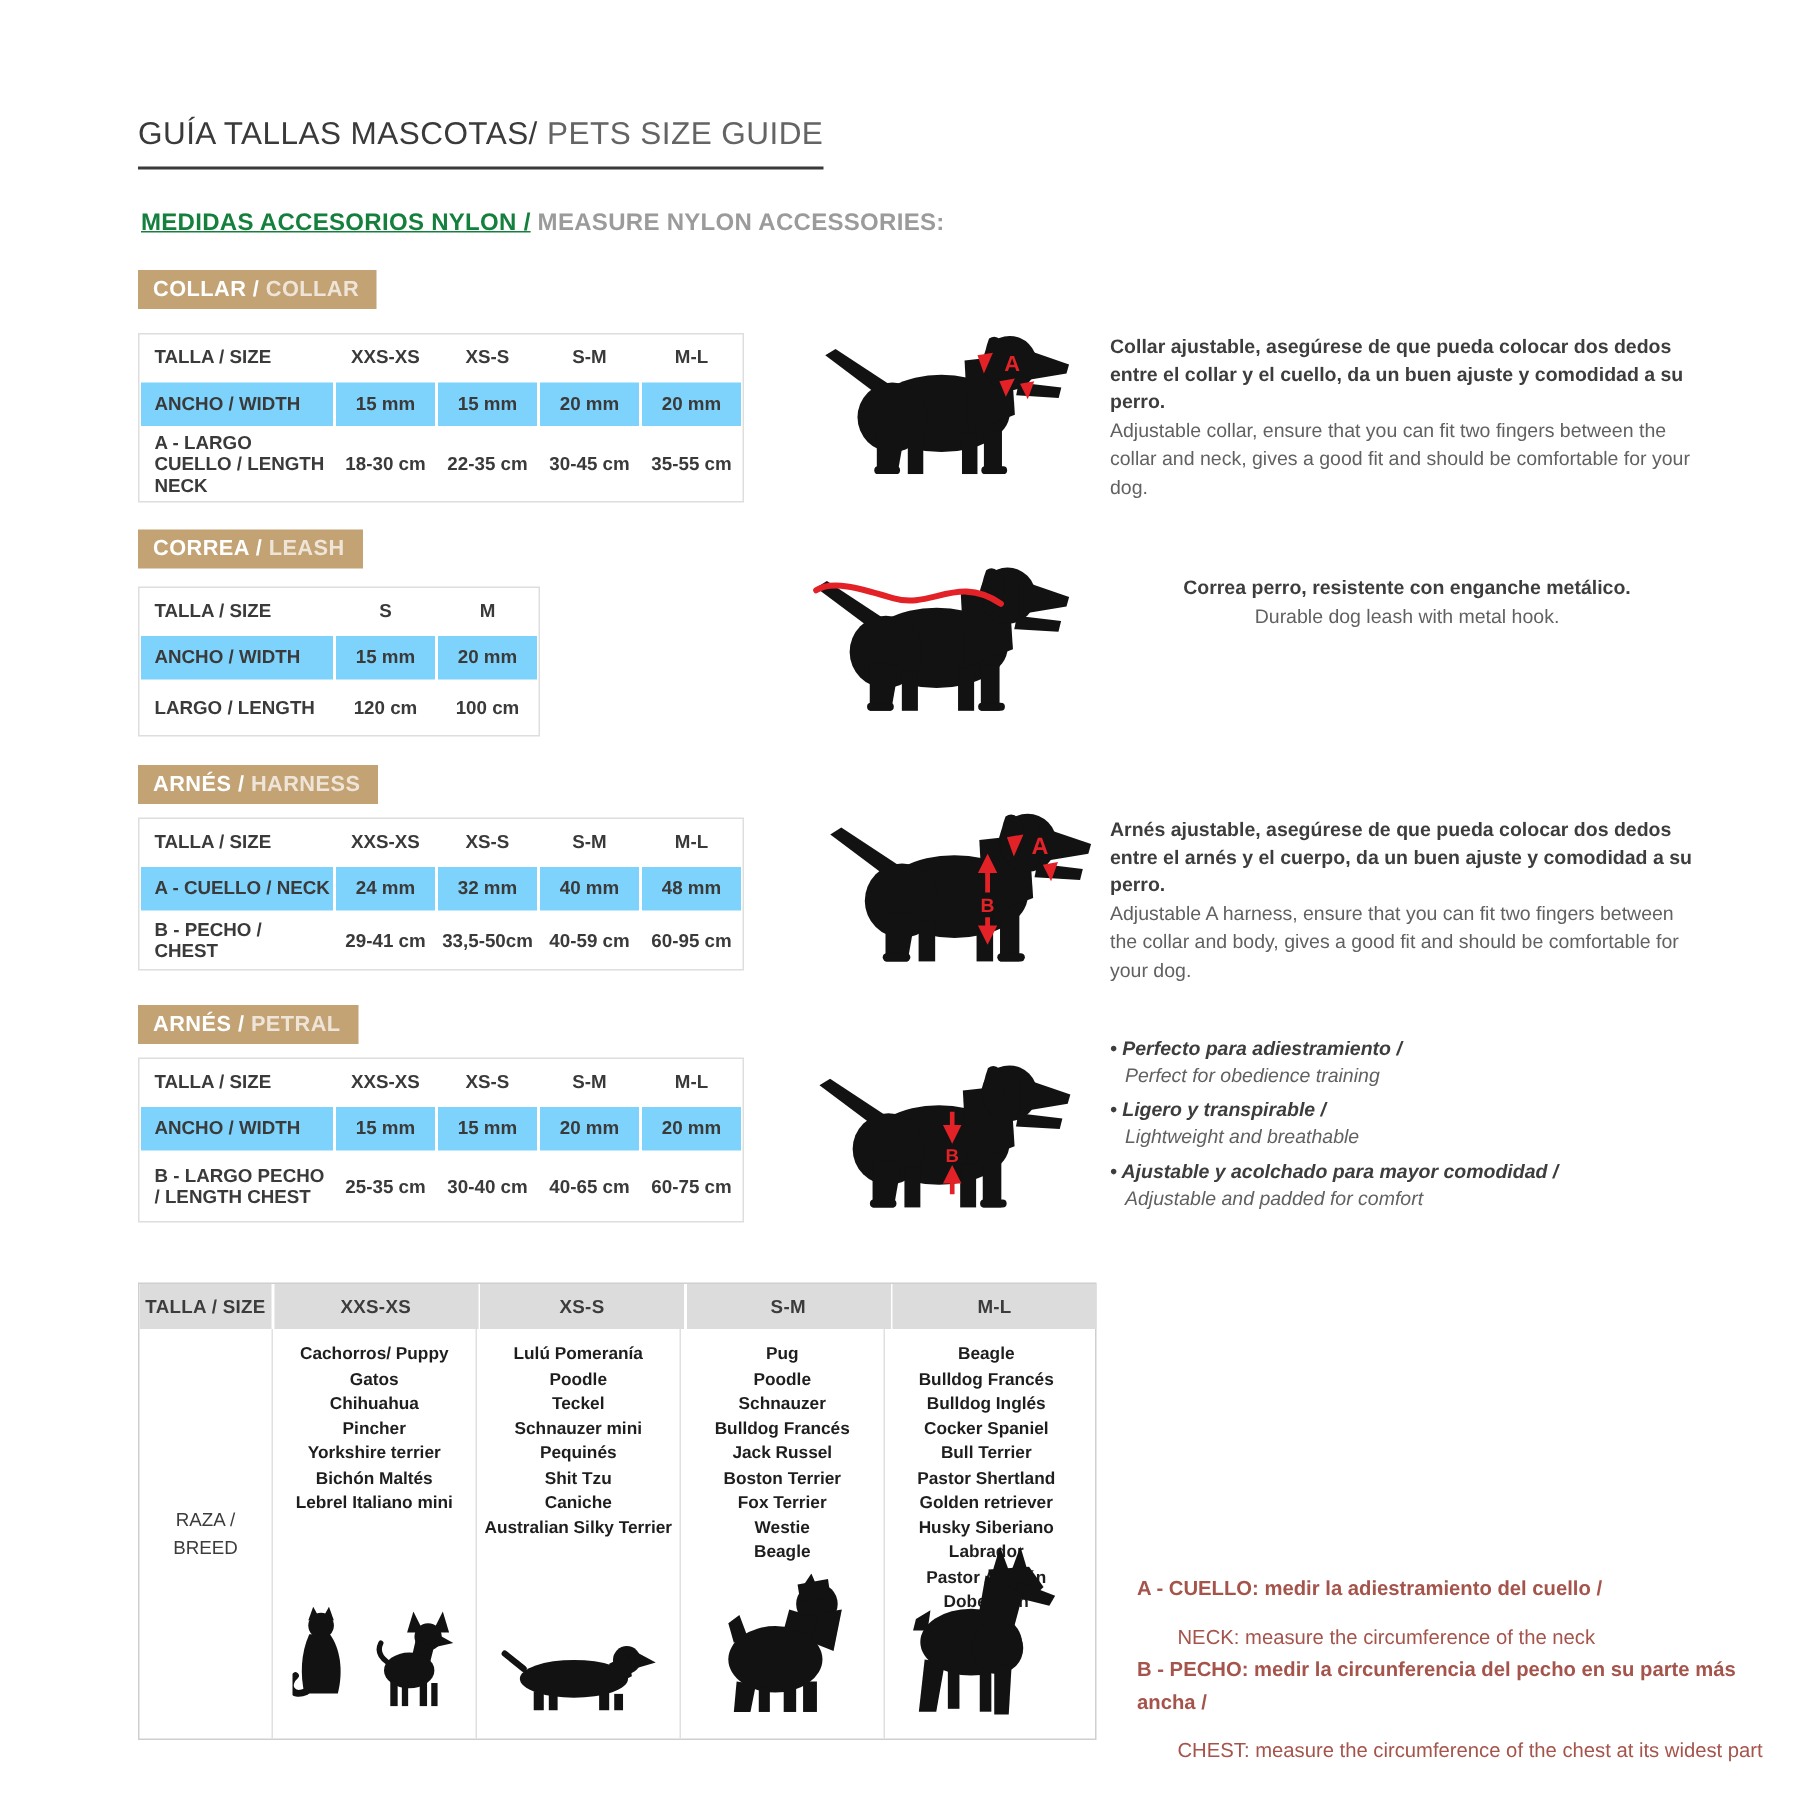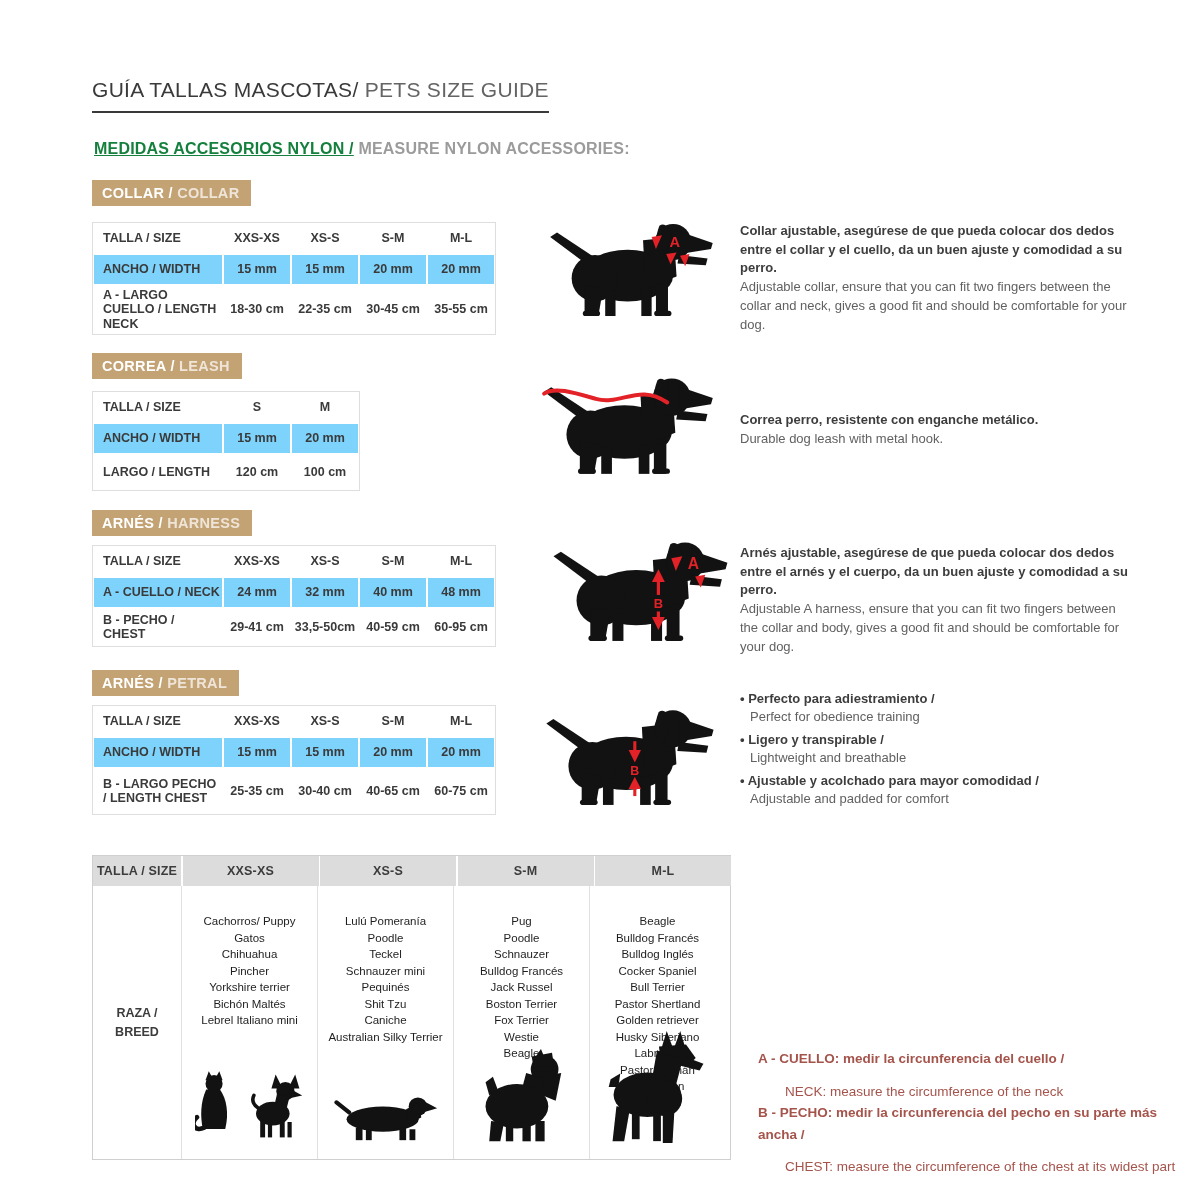"Correa perro, resistente con enganche" .p2 { text-align: none -> center; top: 58px -> 30px }
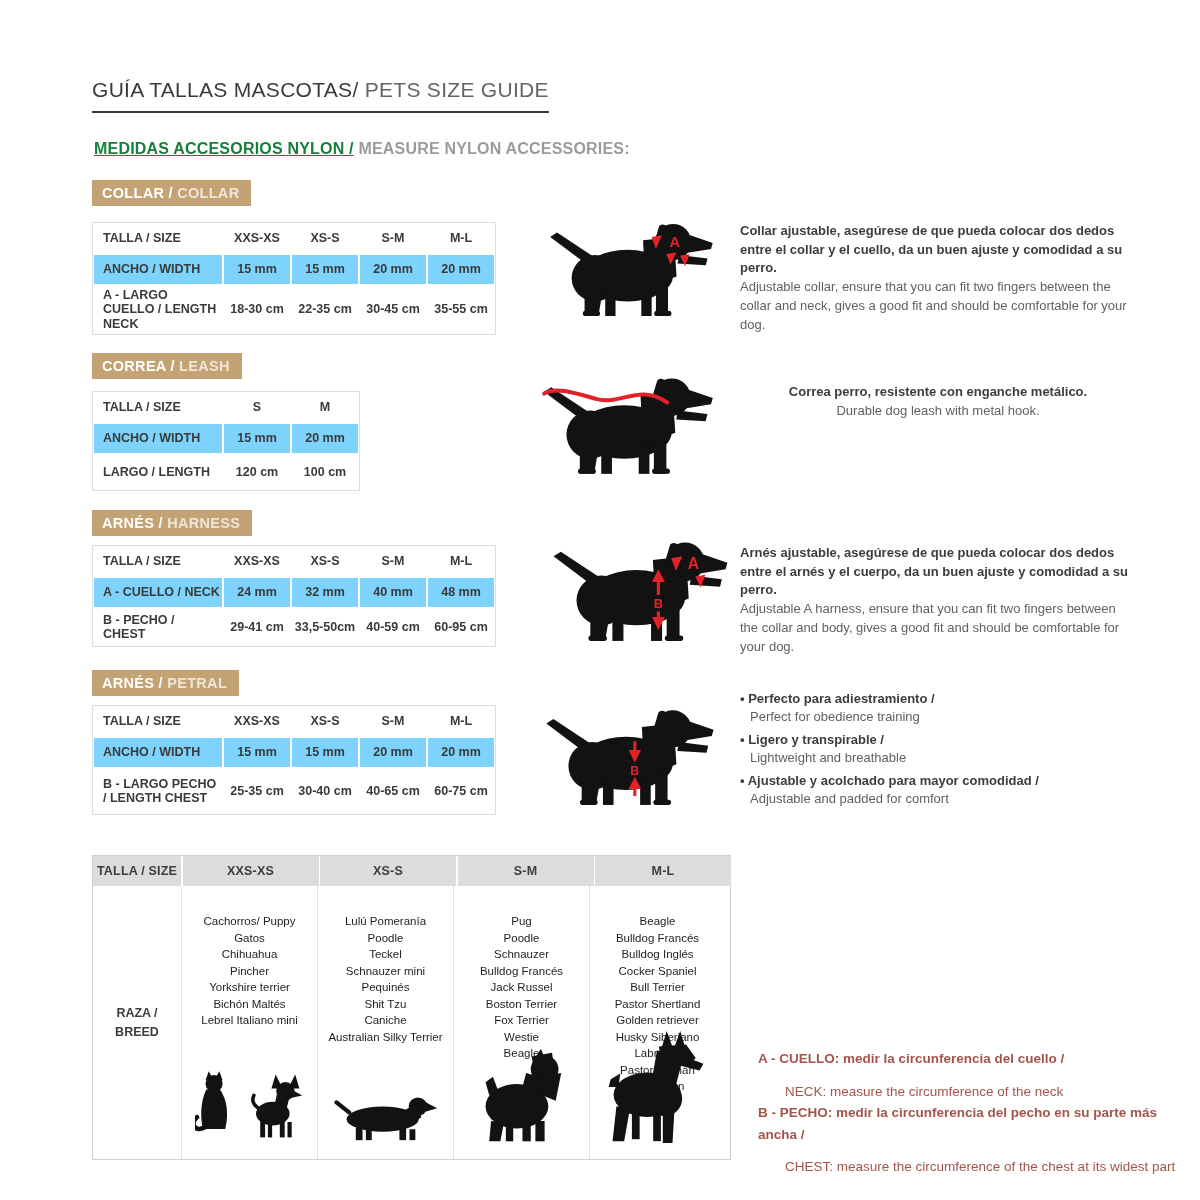"Perfecto para adiestramiento /" .bullet { font-style: none -> italic }
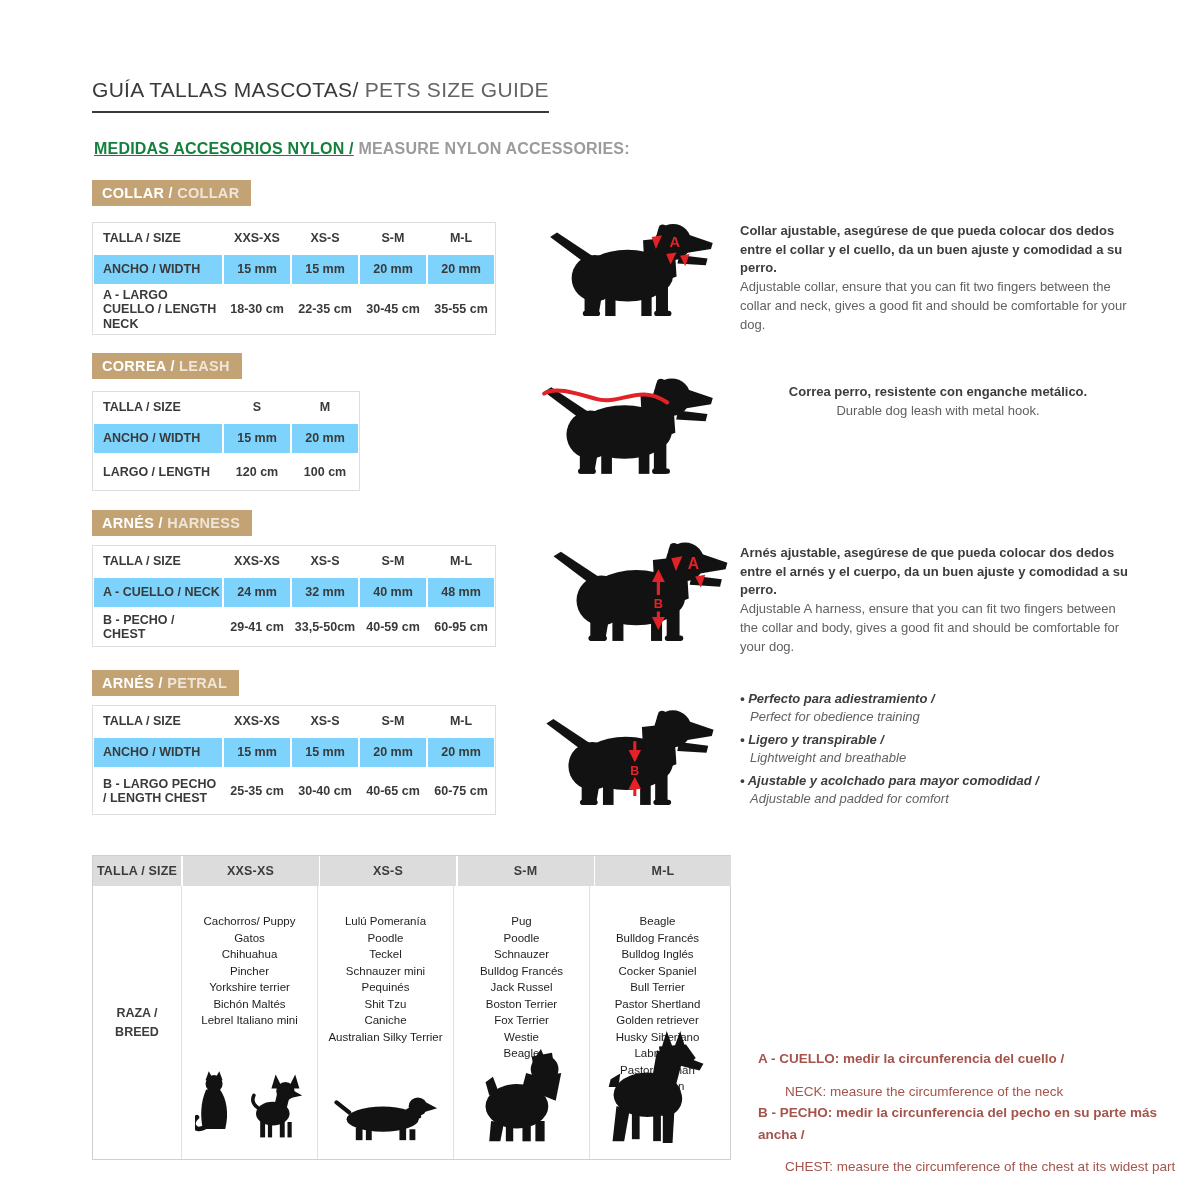"Cachorros/ Puppy" .breedlist { font-weight: 400 -> 700; padding-top: 27px -> 9px }
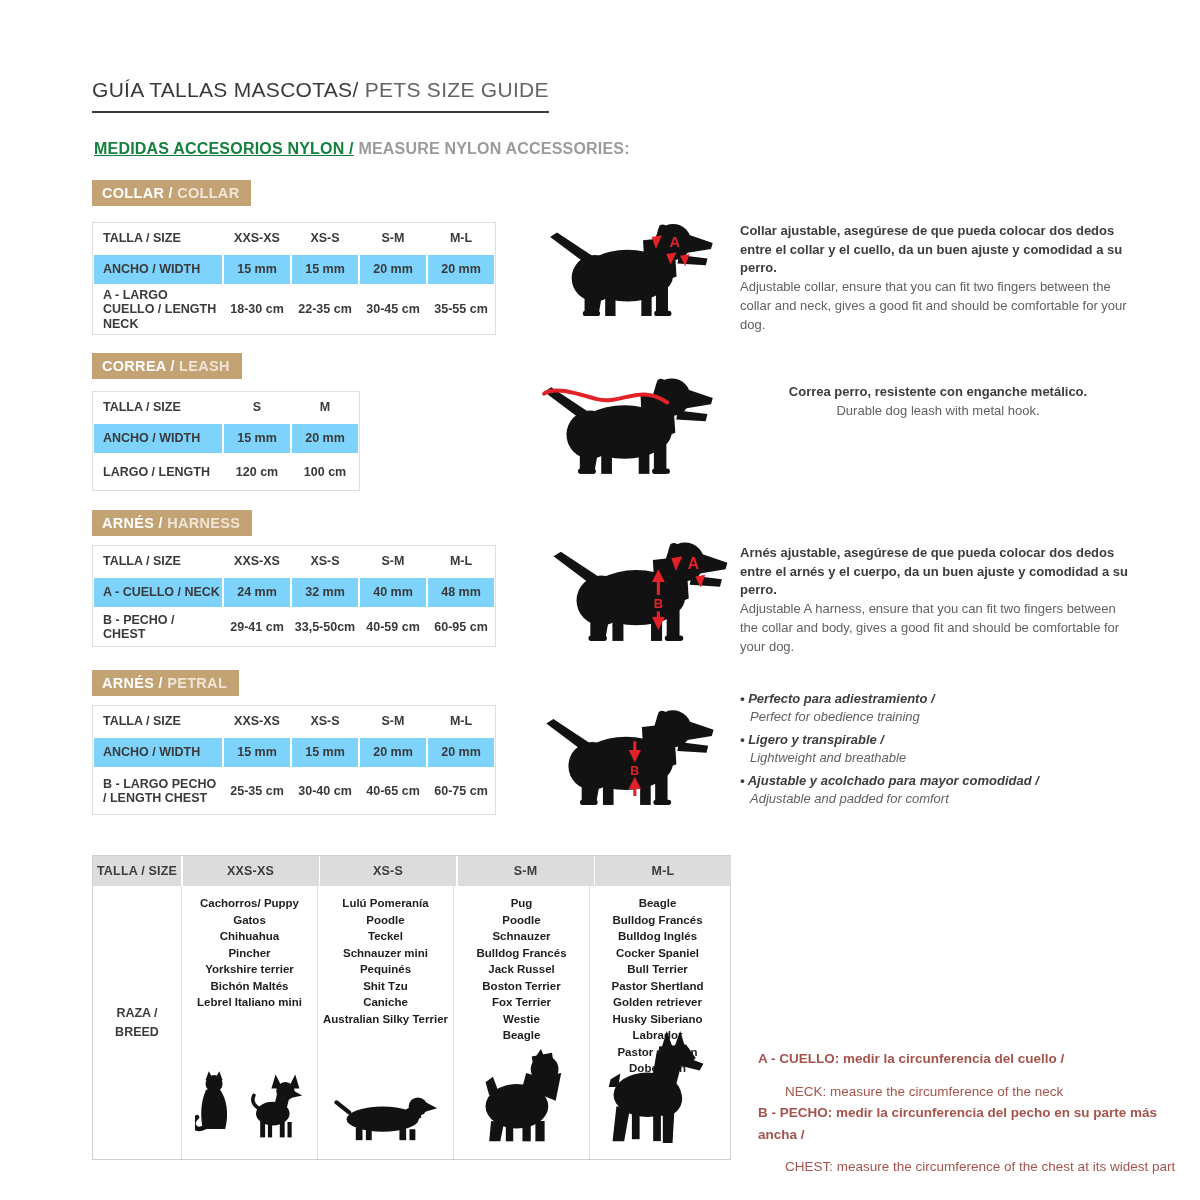"RAZA /" .rowlabel { font-weight: 700 -> 400 }
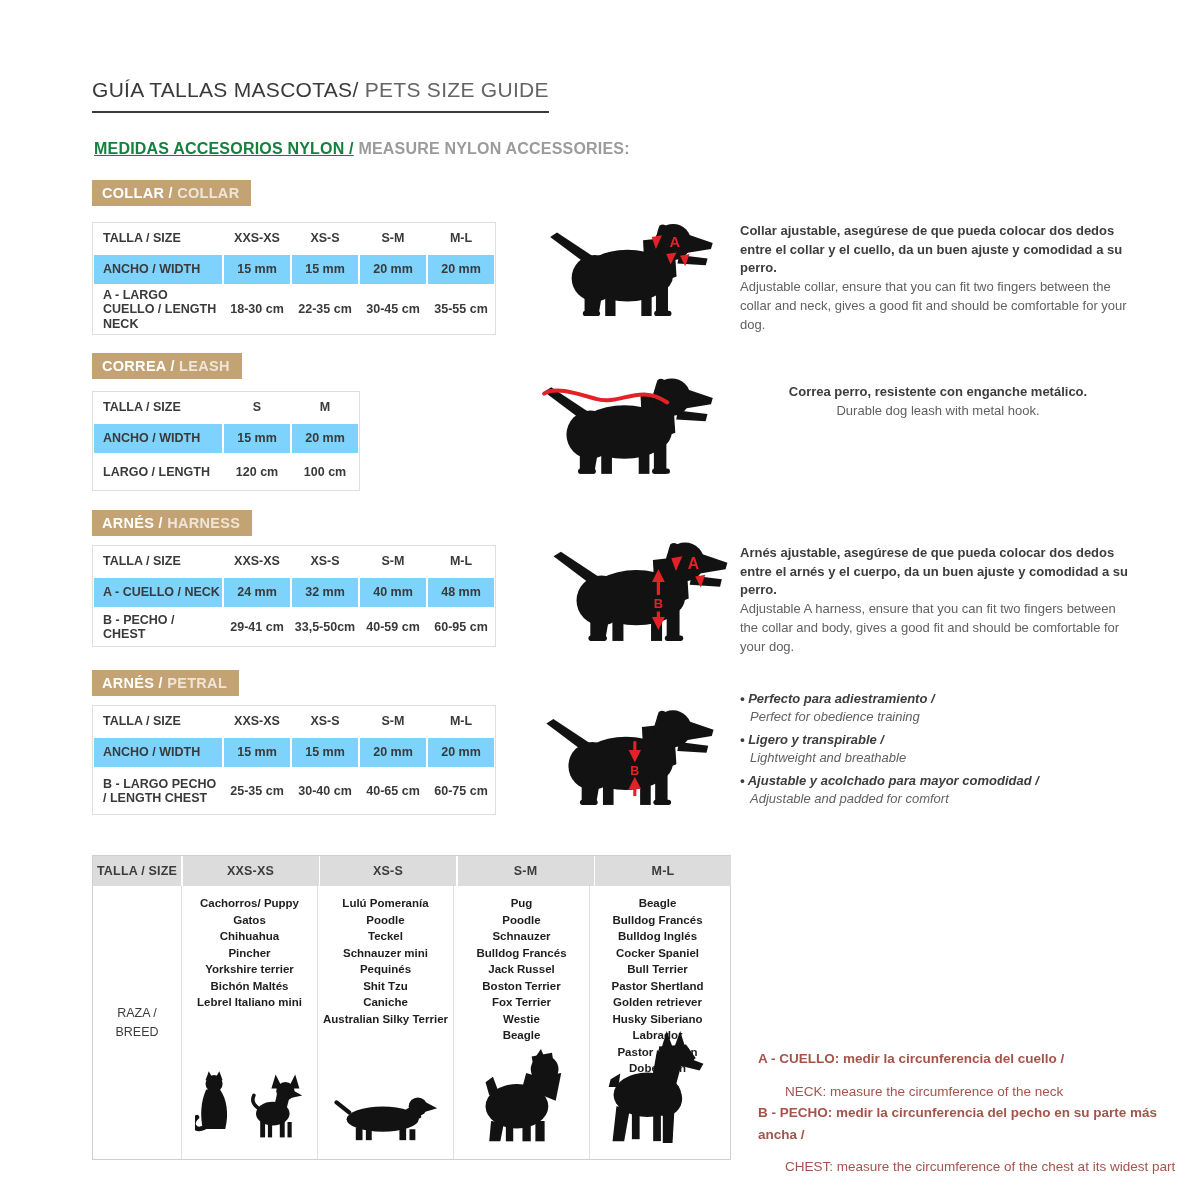"A - CUELLO: medir la" div.note-b { text: circunferencia -> adiestramiento }
